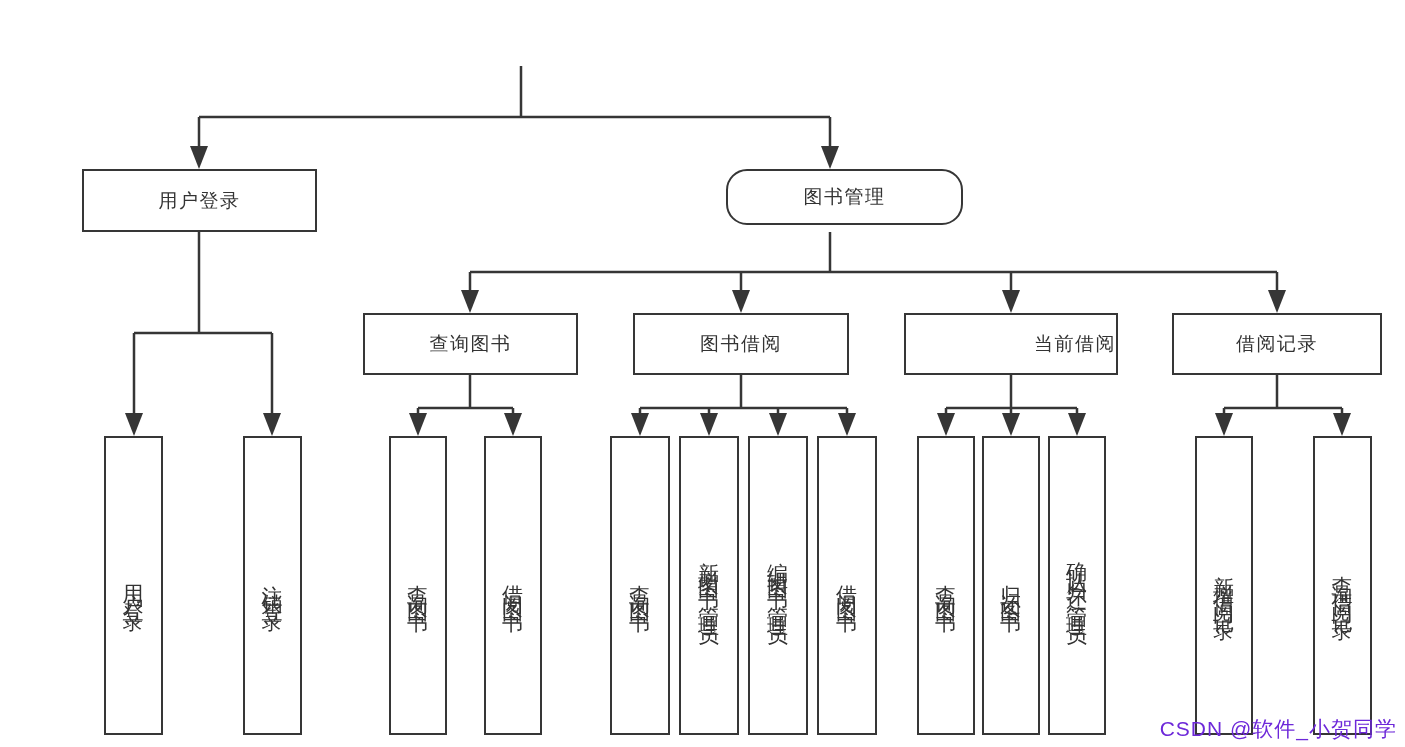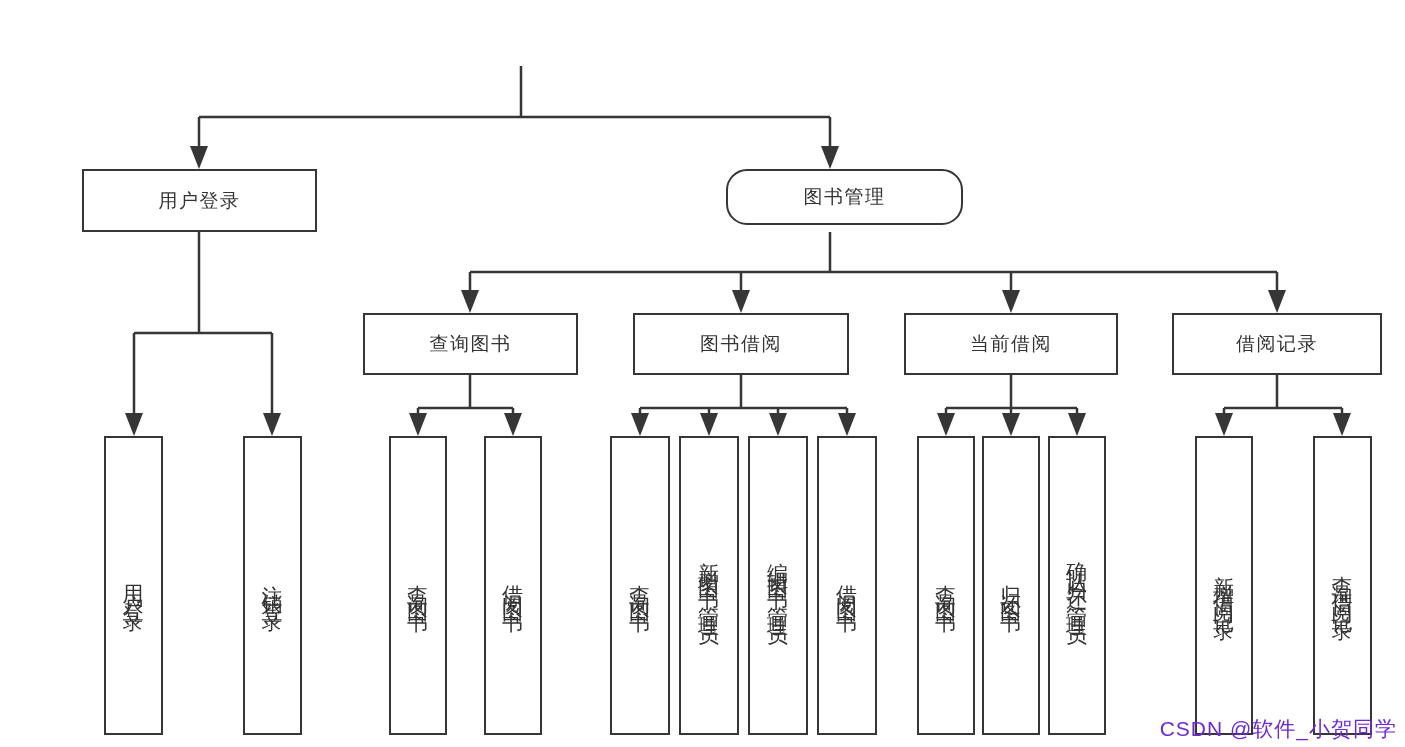"当前借阅" div.node { justify-content: none -> flex-end }
